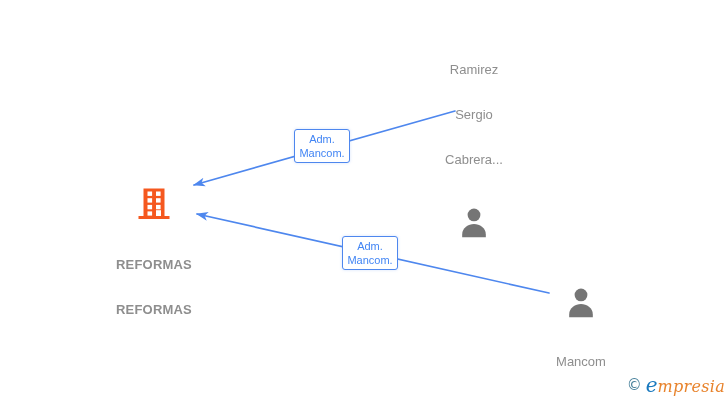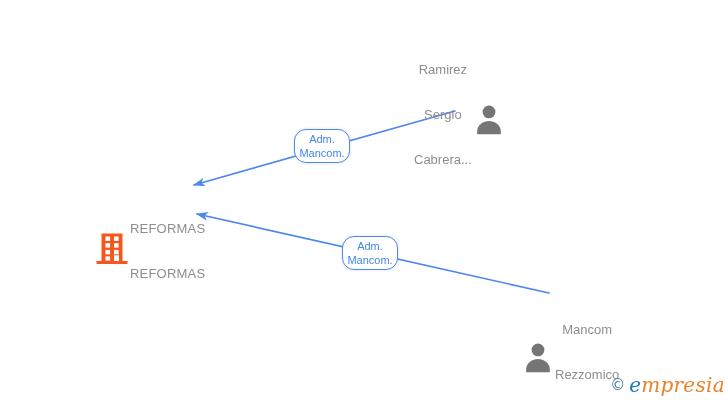"Ramirez" .node { flex-direction: row -> column }
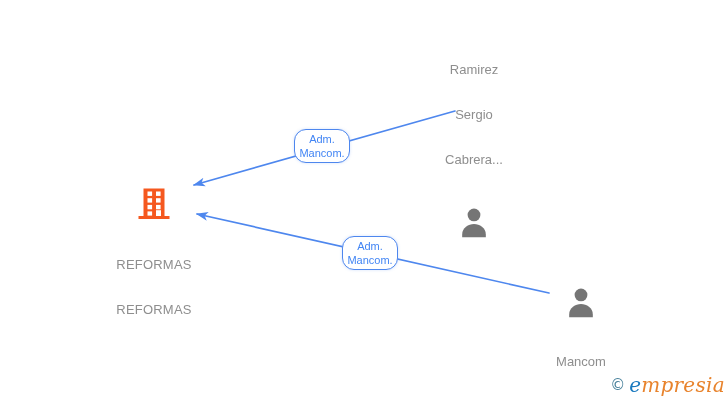"Adm." .edge-label { border-radius: 12px -> 3px }
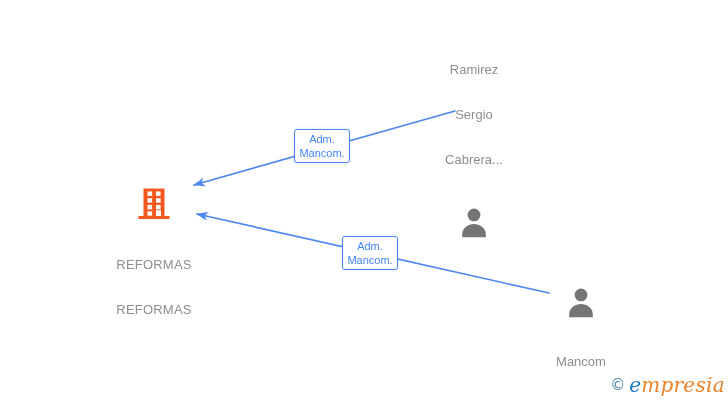"REFORMAS" .company-name { font-weight: 400 -> 700 }
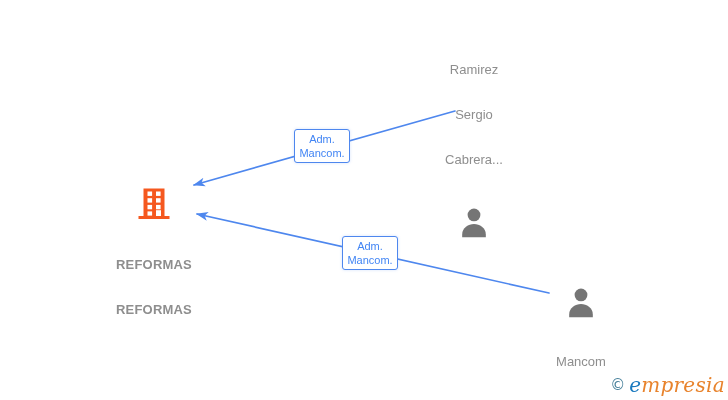"mpresia" .watermark .brand-rest { font-size: 20px -> 16px }
